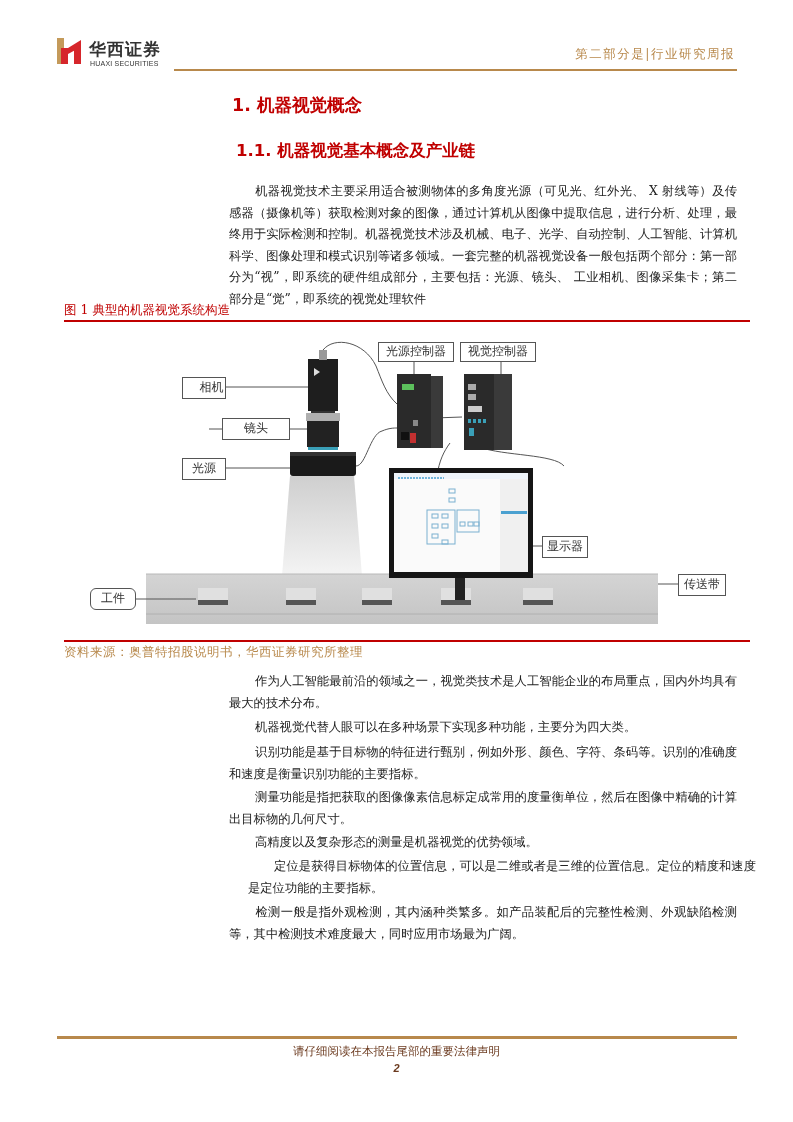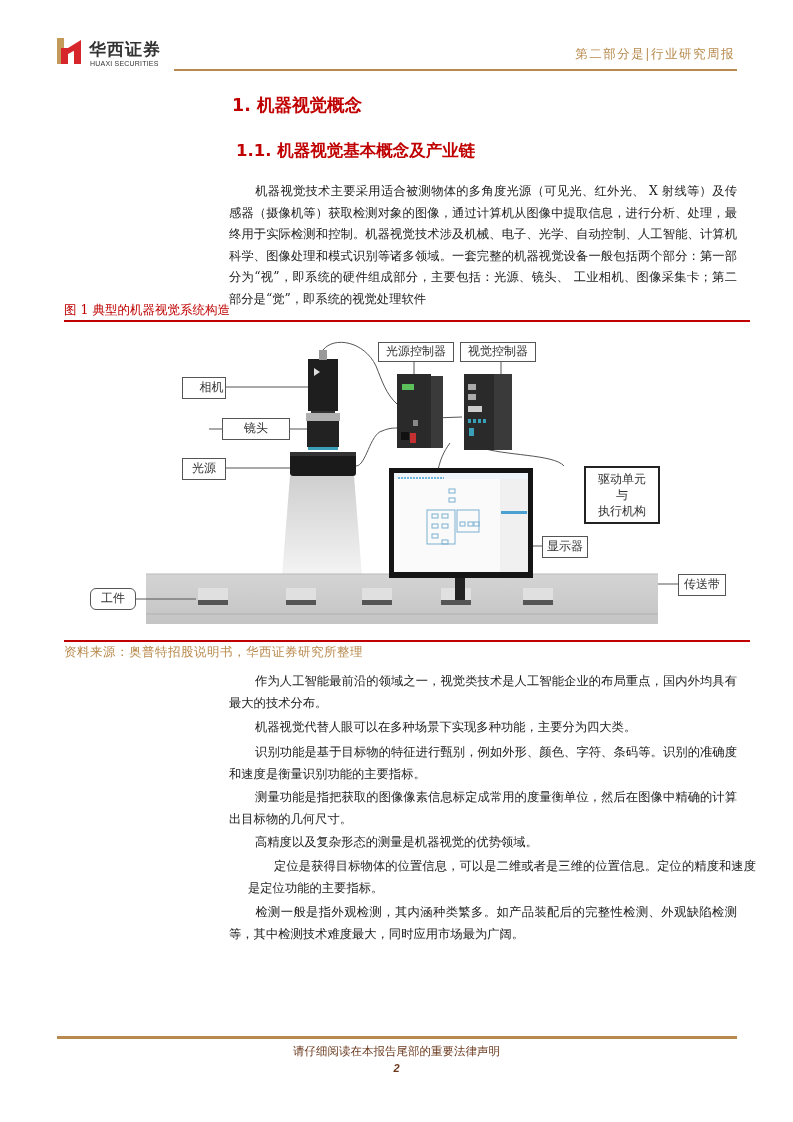"驱动单元" div.lbl { html: <div> <div>驱动单元</div> <div>与</div> <div>执行机构</div> </div> -> none }
